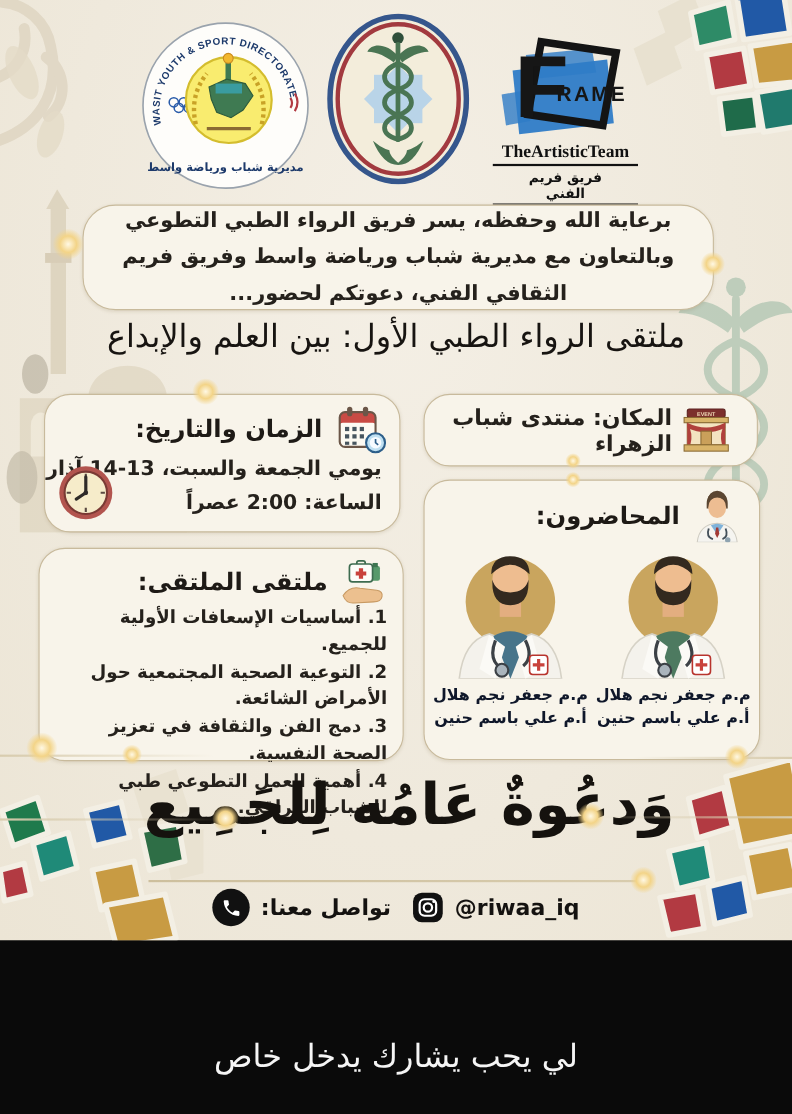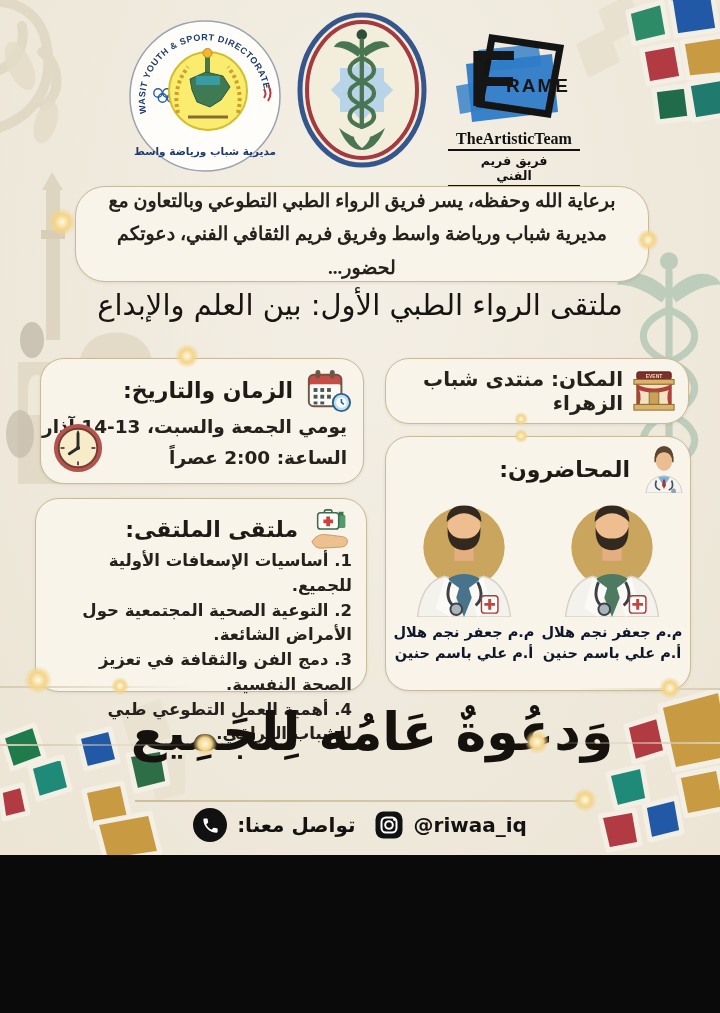"برعاية الله وحفظه، يسر فريق" #intro-box { font-family: Liberation Serif, serif -> none }
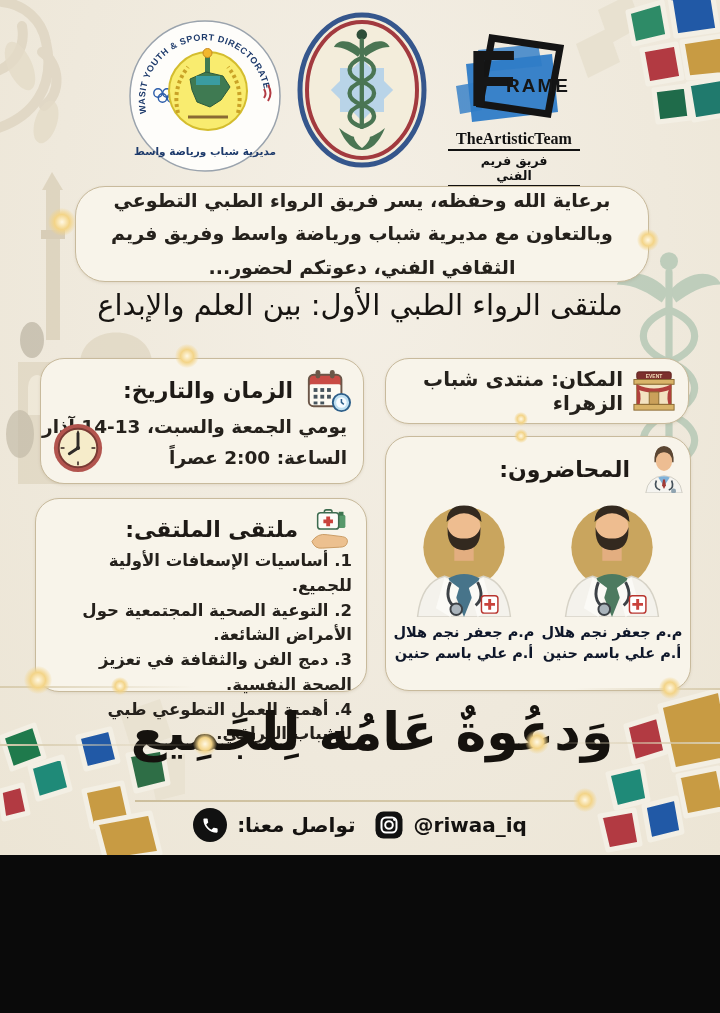"المكان: منتدى شباب الزهراء" #location-box { padding: 0 12px -> 0 24px }
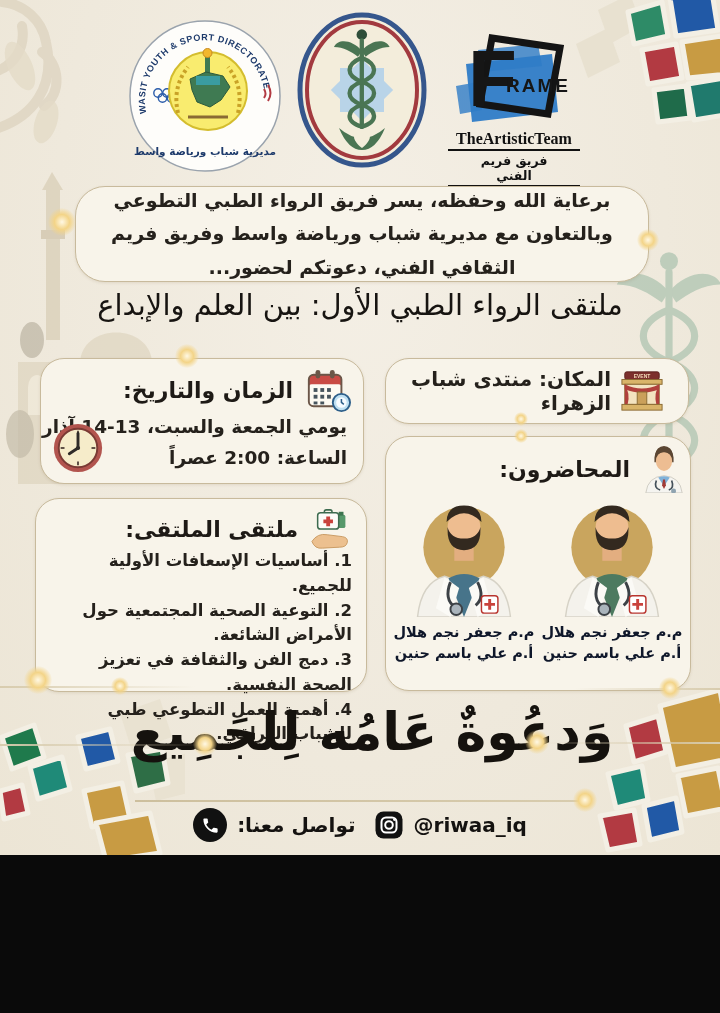"المحاضرون:" div.hdr-row { right: 4px -> 16px }
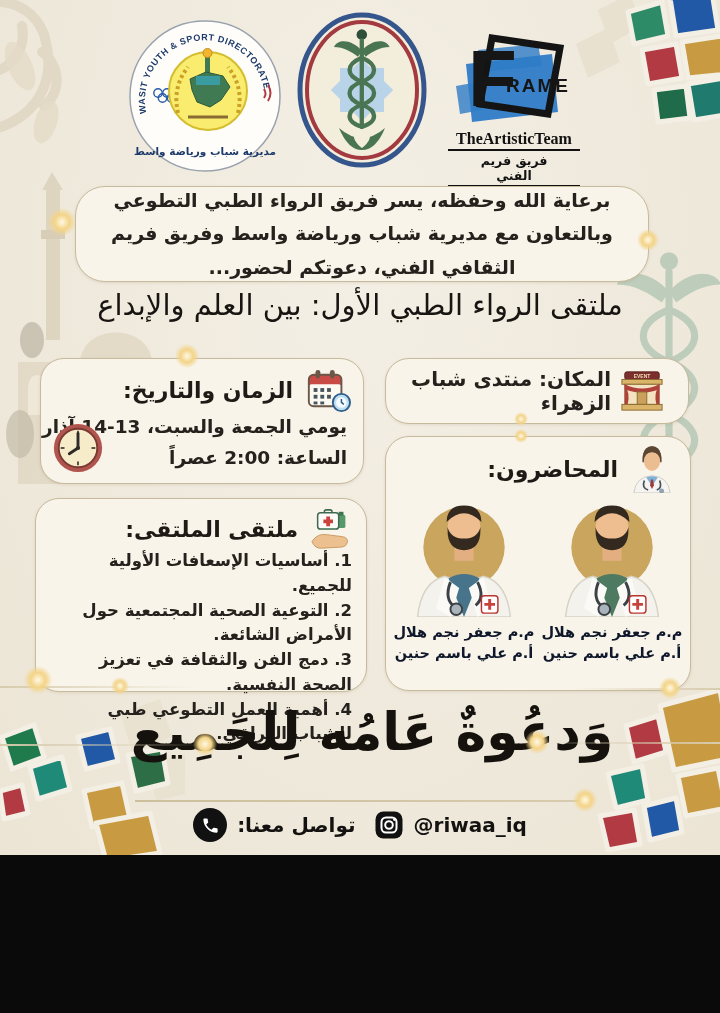"لي يحب يشارك يدخل خاص" div { html: none -> <div> <div>لي يحب يشارك يدخل خاص</div> </div> }
